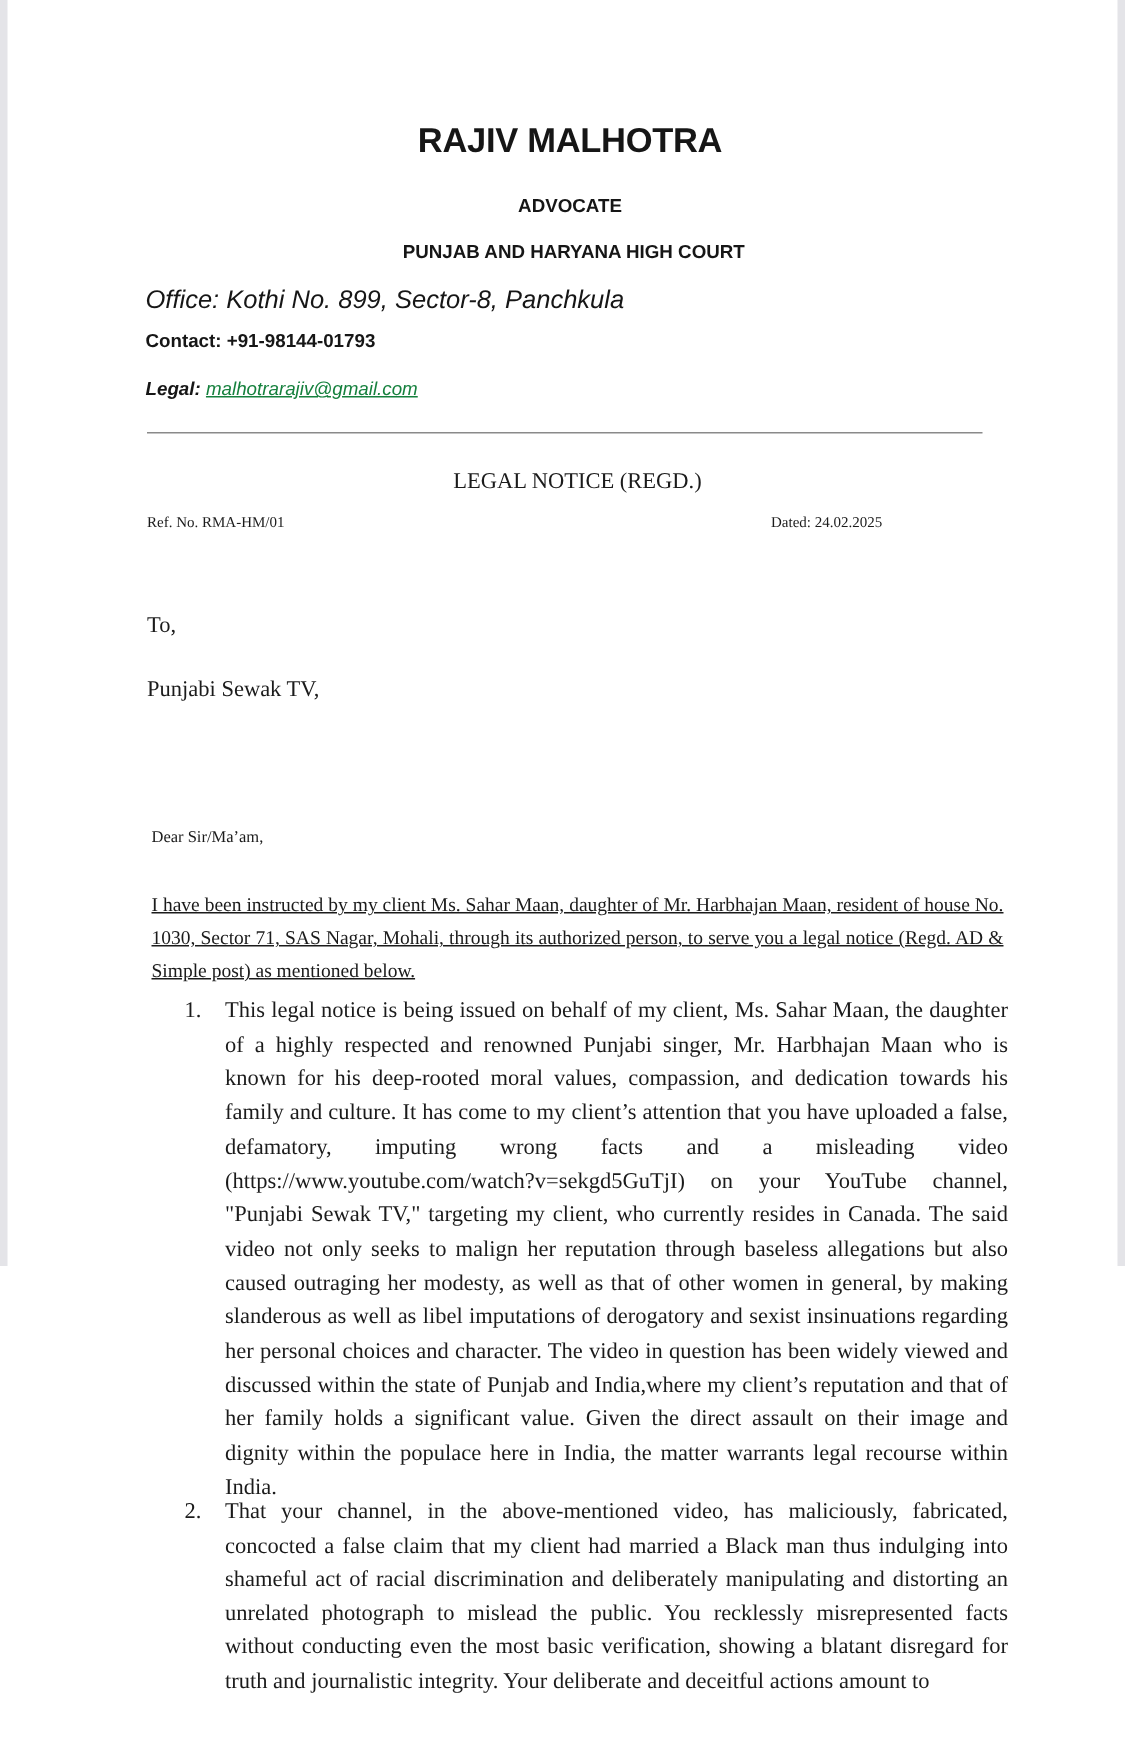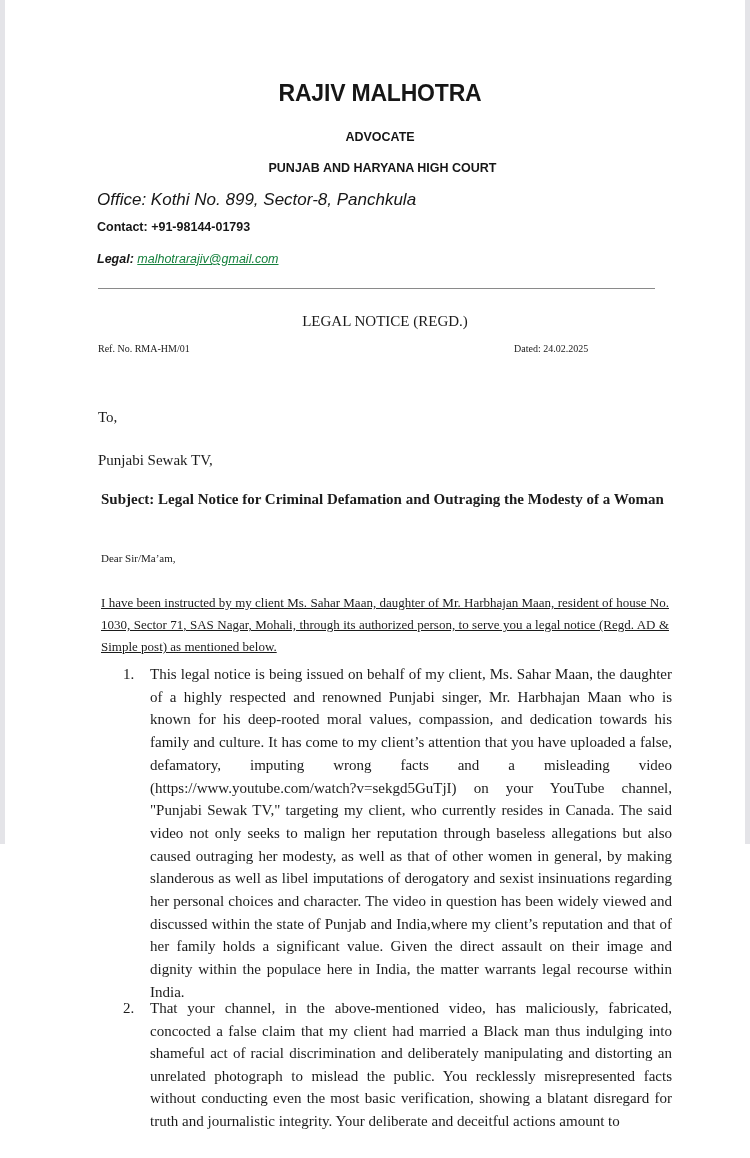"Subject: Legal Notice for Criminal" div.serif { html: <div>Subject: Legal Notice for Criminal Defamation and Outraging the Modesty of a Woman</div> -> none }
